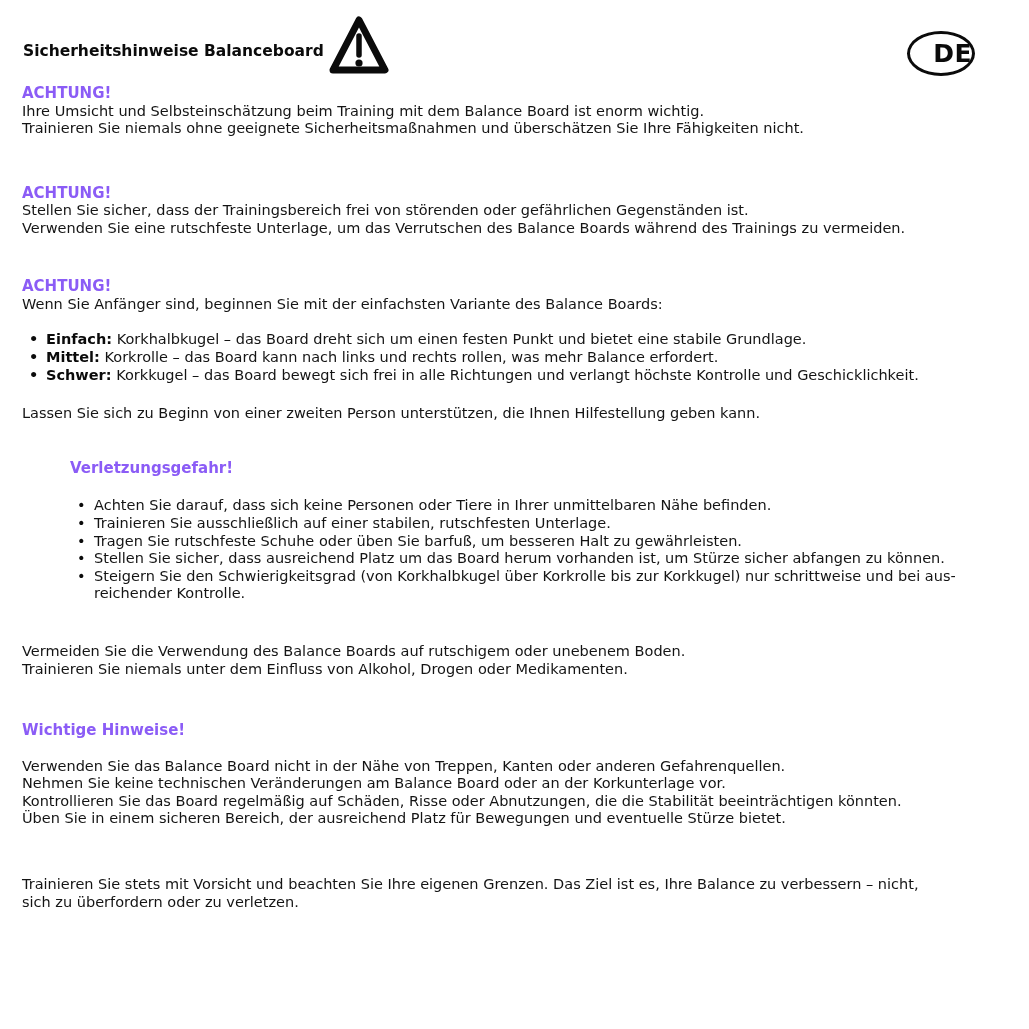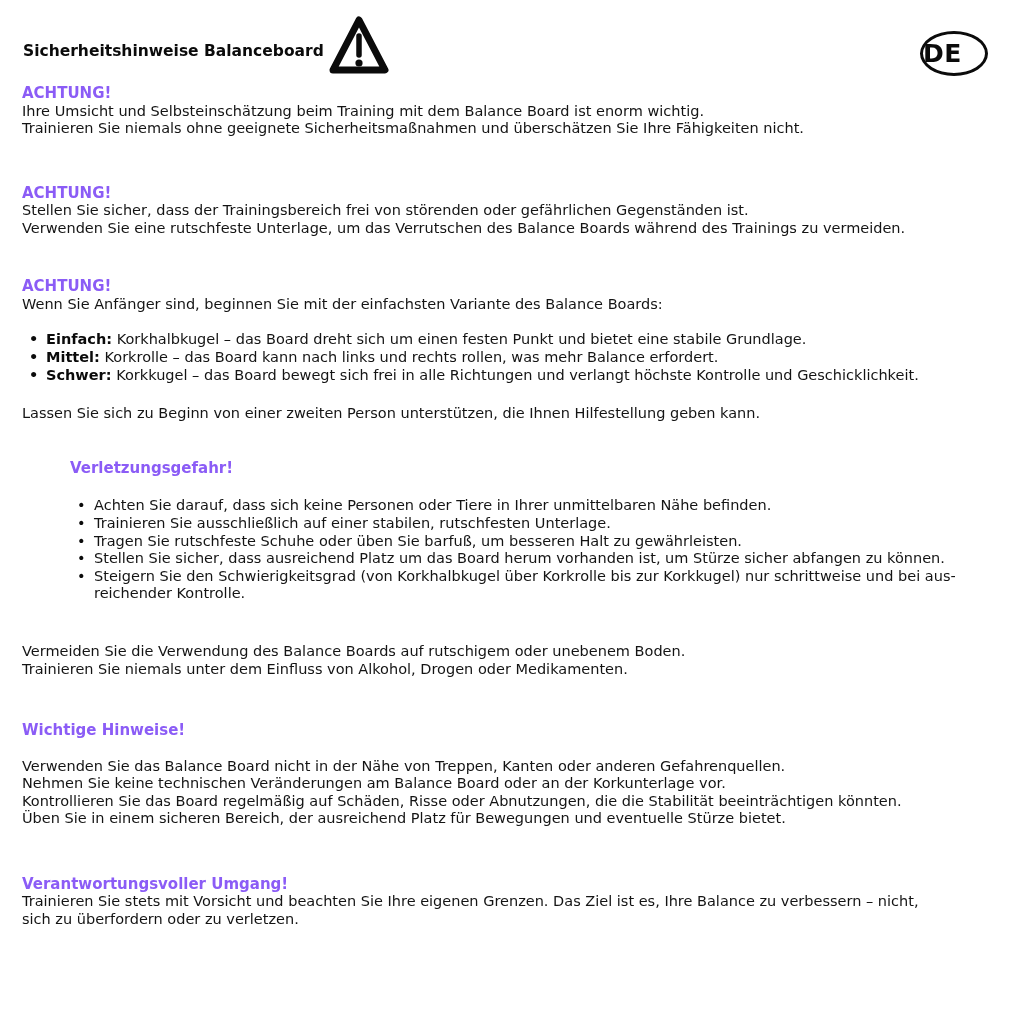"DE" .lang-badge { justify-content: flex-start -> flex-end; right: 19px -> 32px }
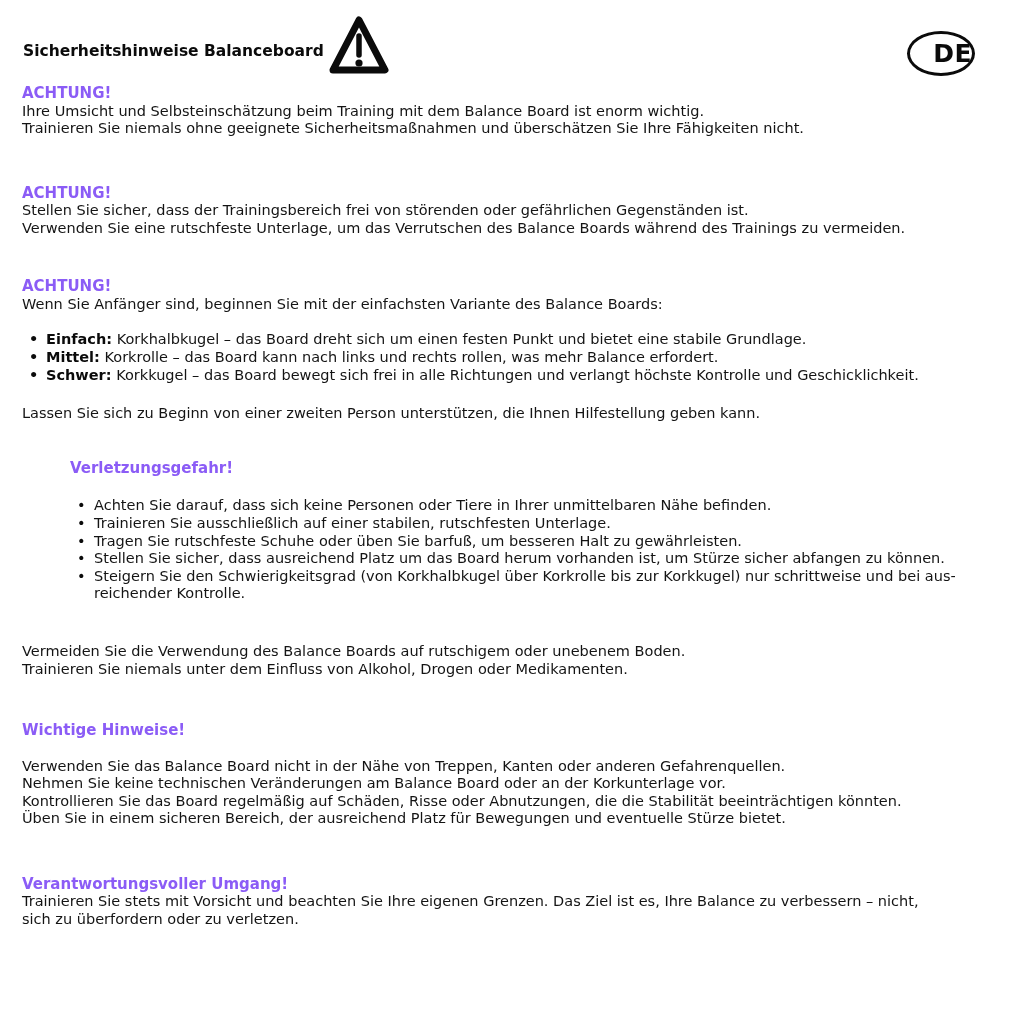"Verantwortungsvoller Umgang!" div.h { html: <div>Verantwortungsvoller Umgang!</div> -> none }
